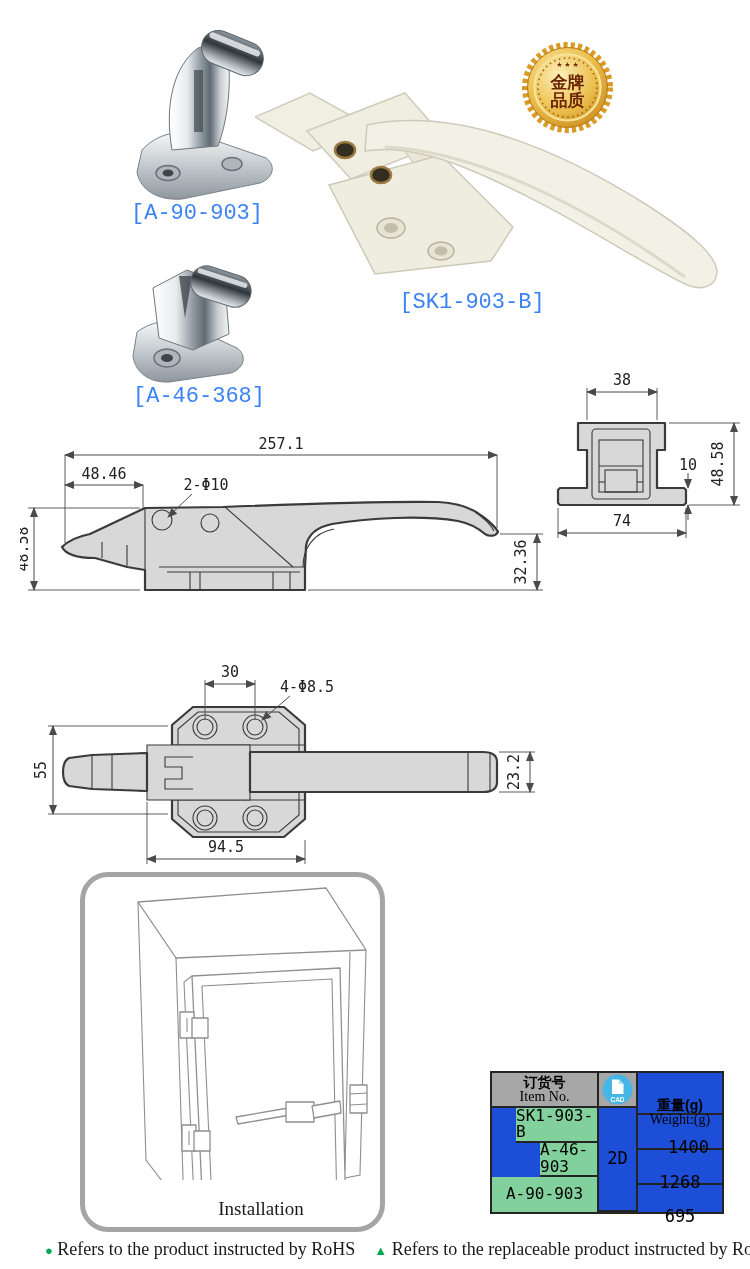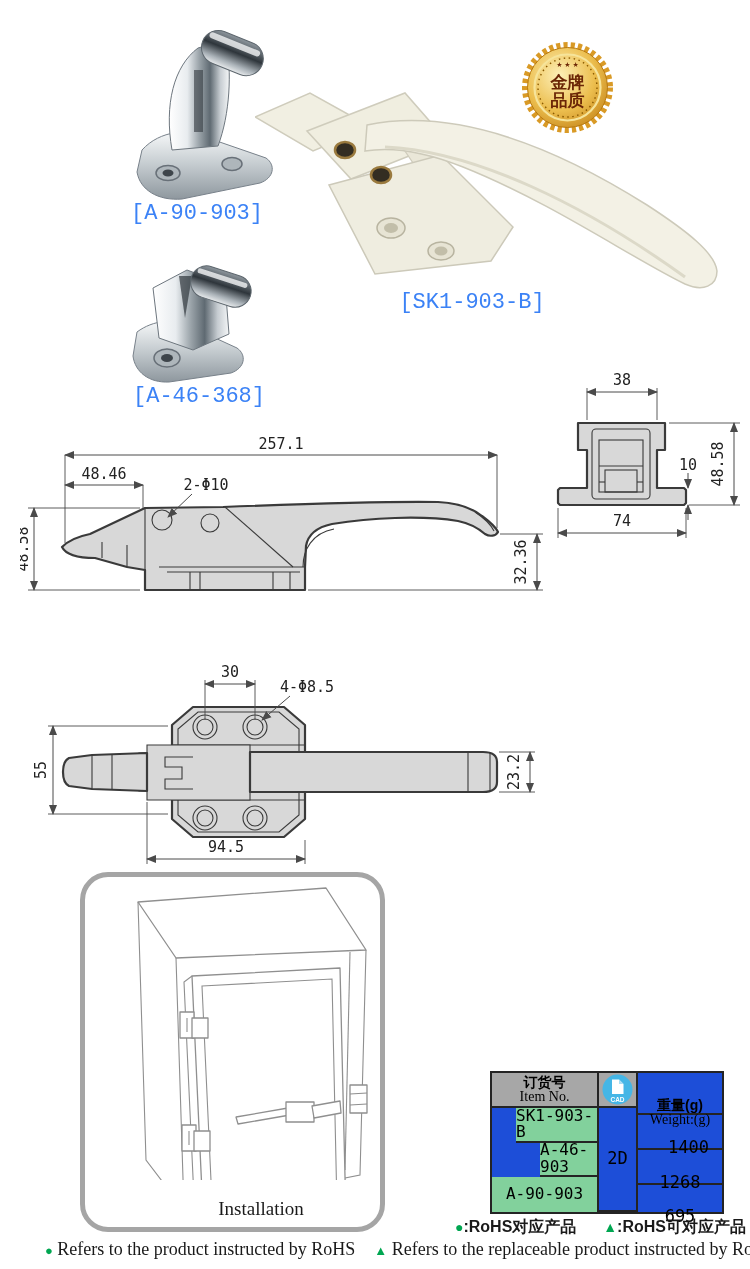"●:RoHS对应产品 ▲:RoHS可对应产品" div.abs { html: <div> <span>●</span><span>:RoHS对应产品</span> <span></span> <span>▲</span><span>:RoHS可对应产品</span> </div> -> none }
